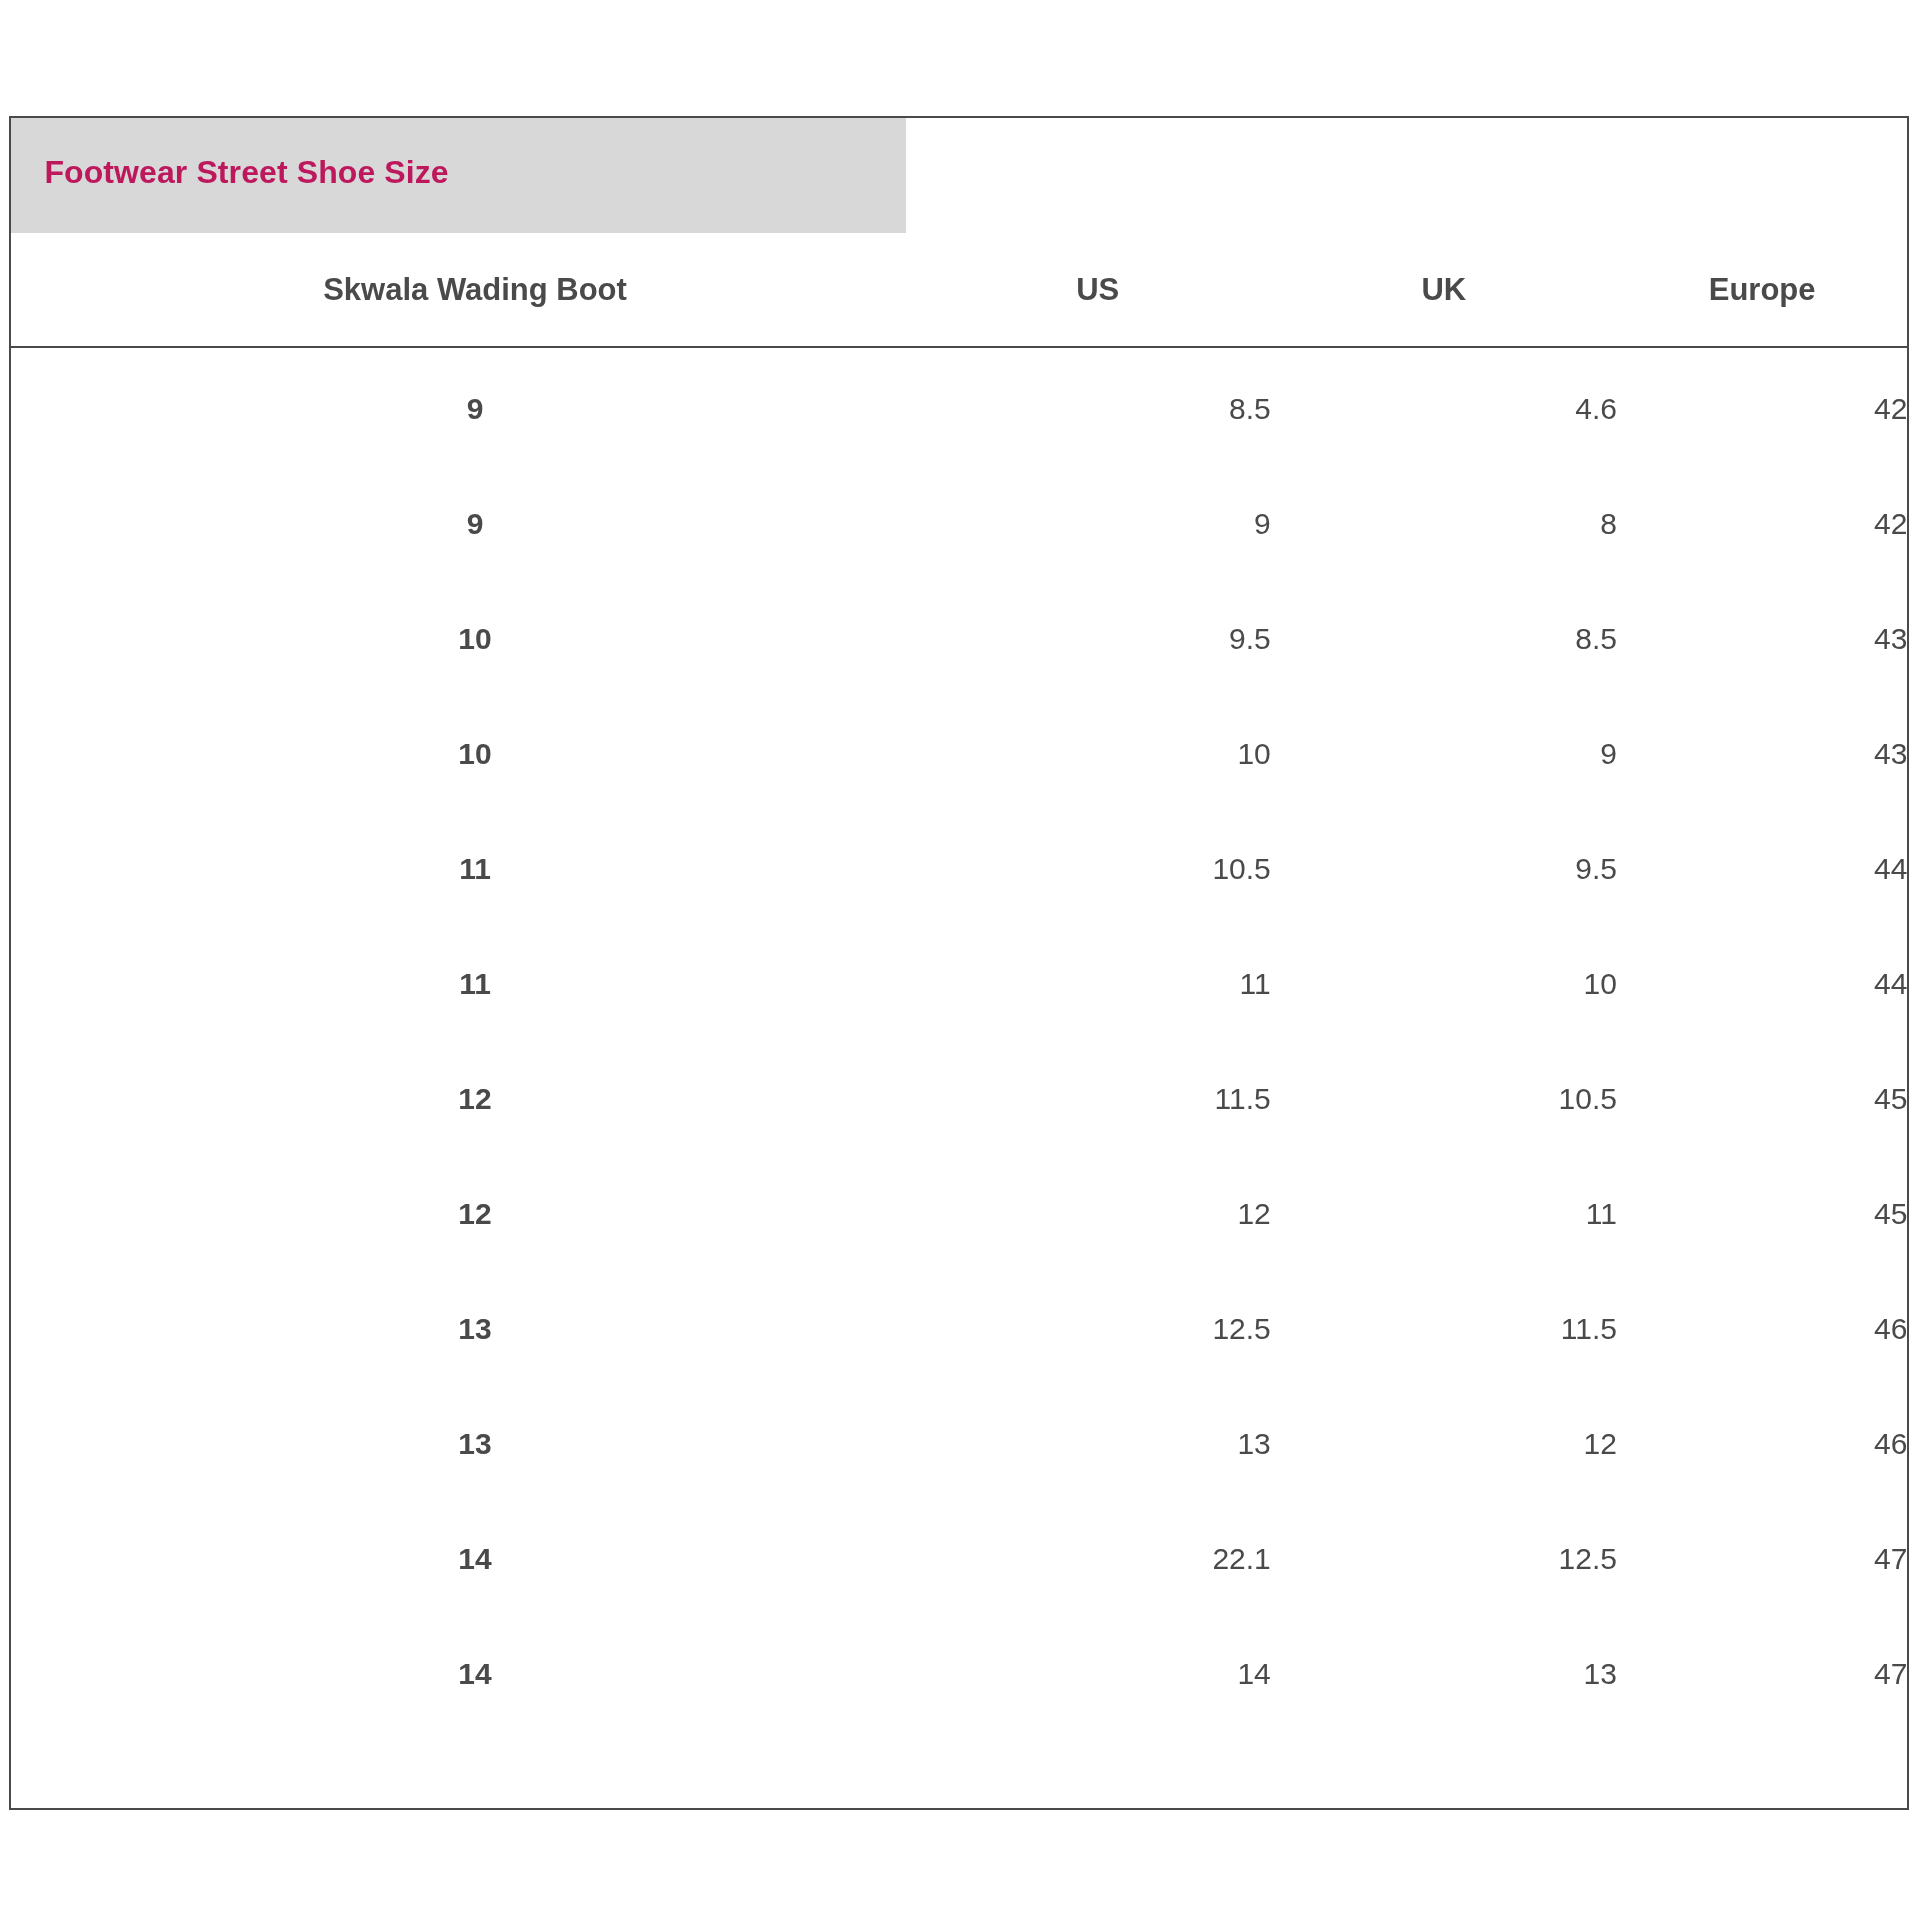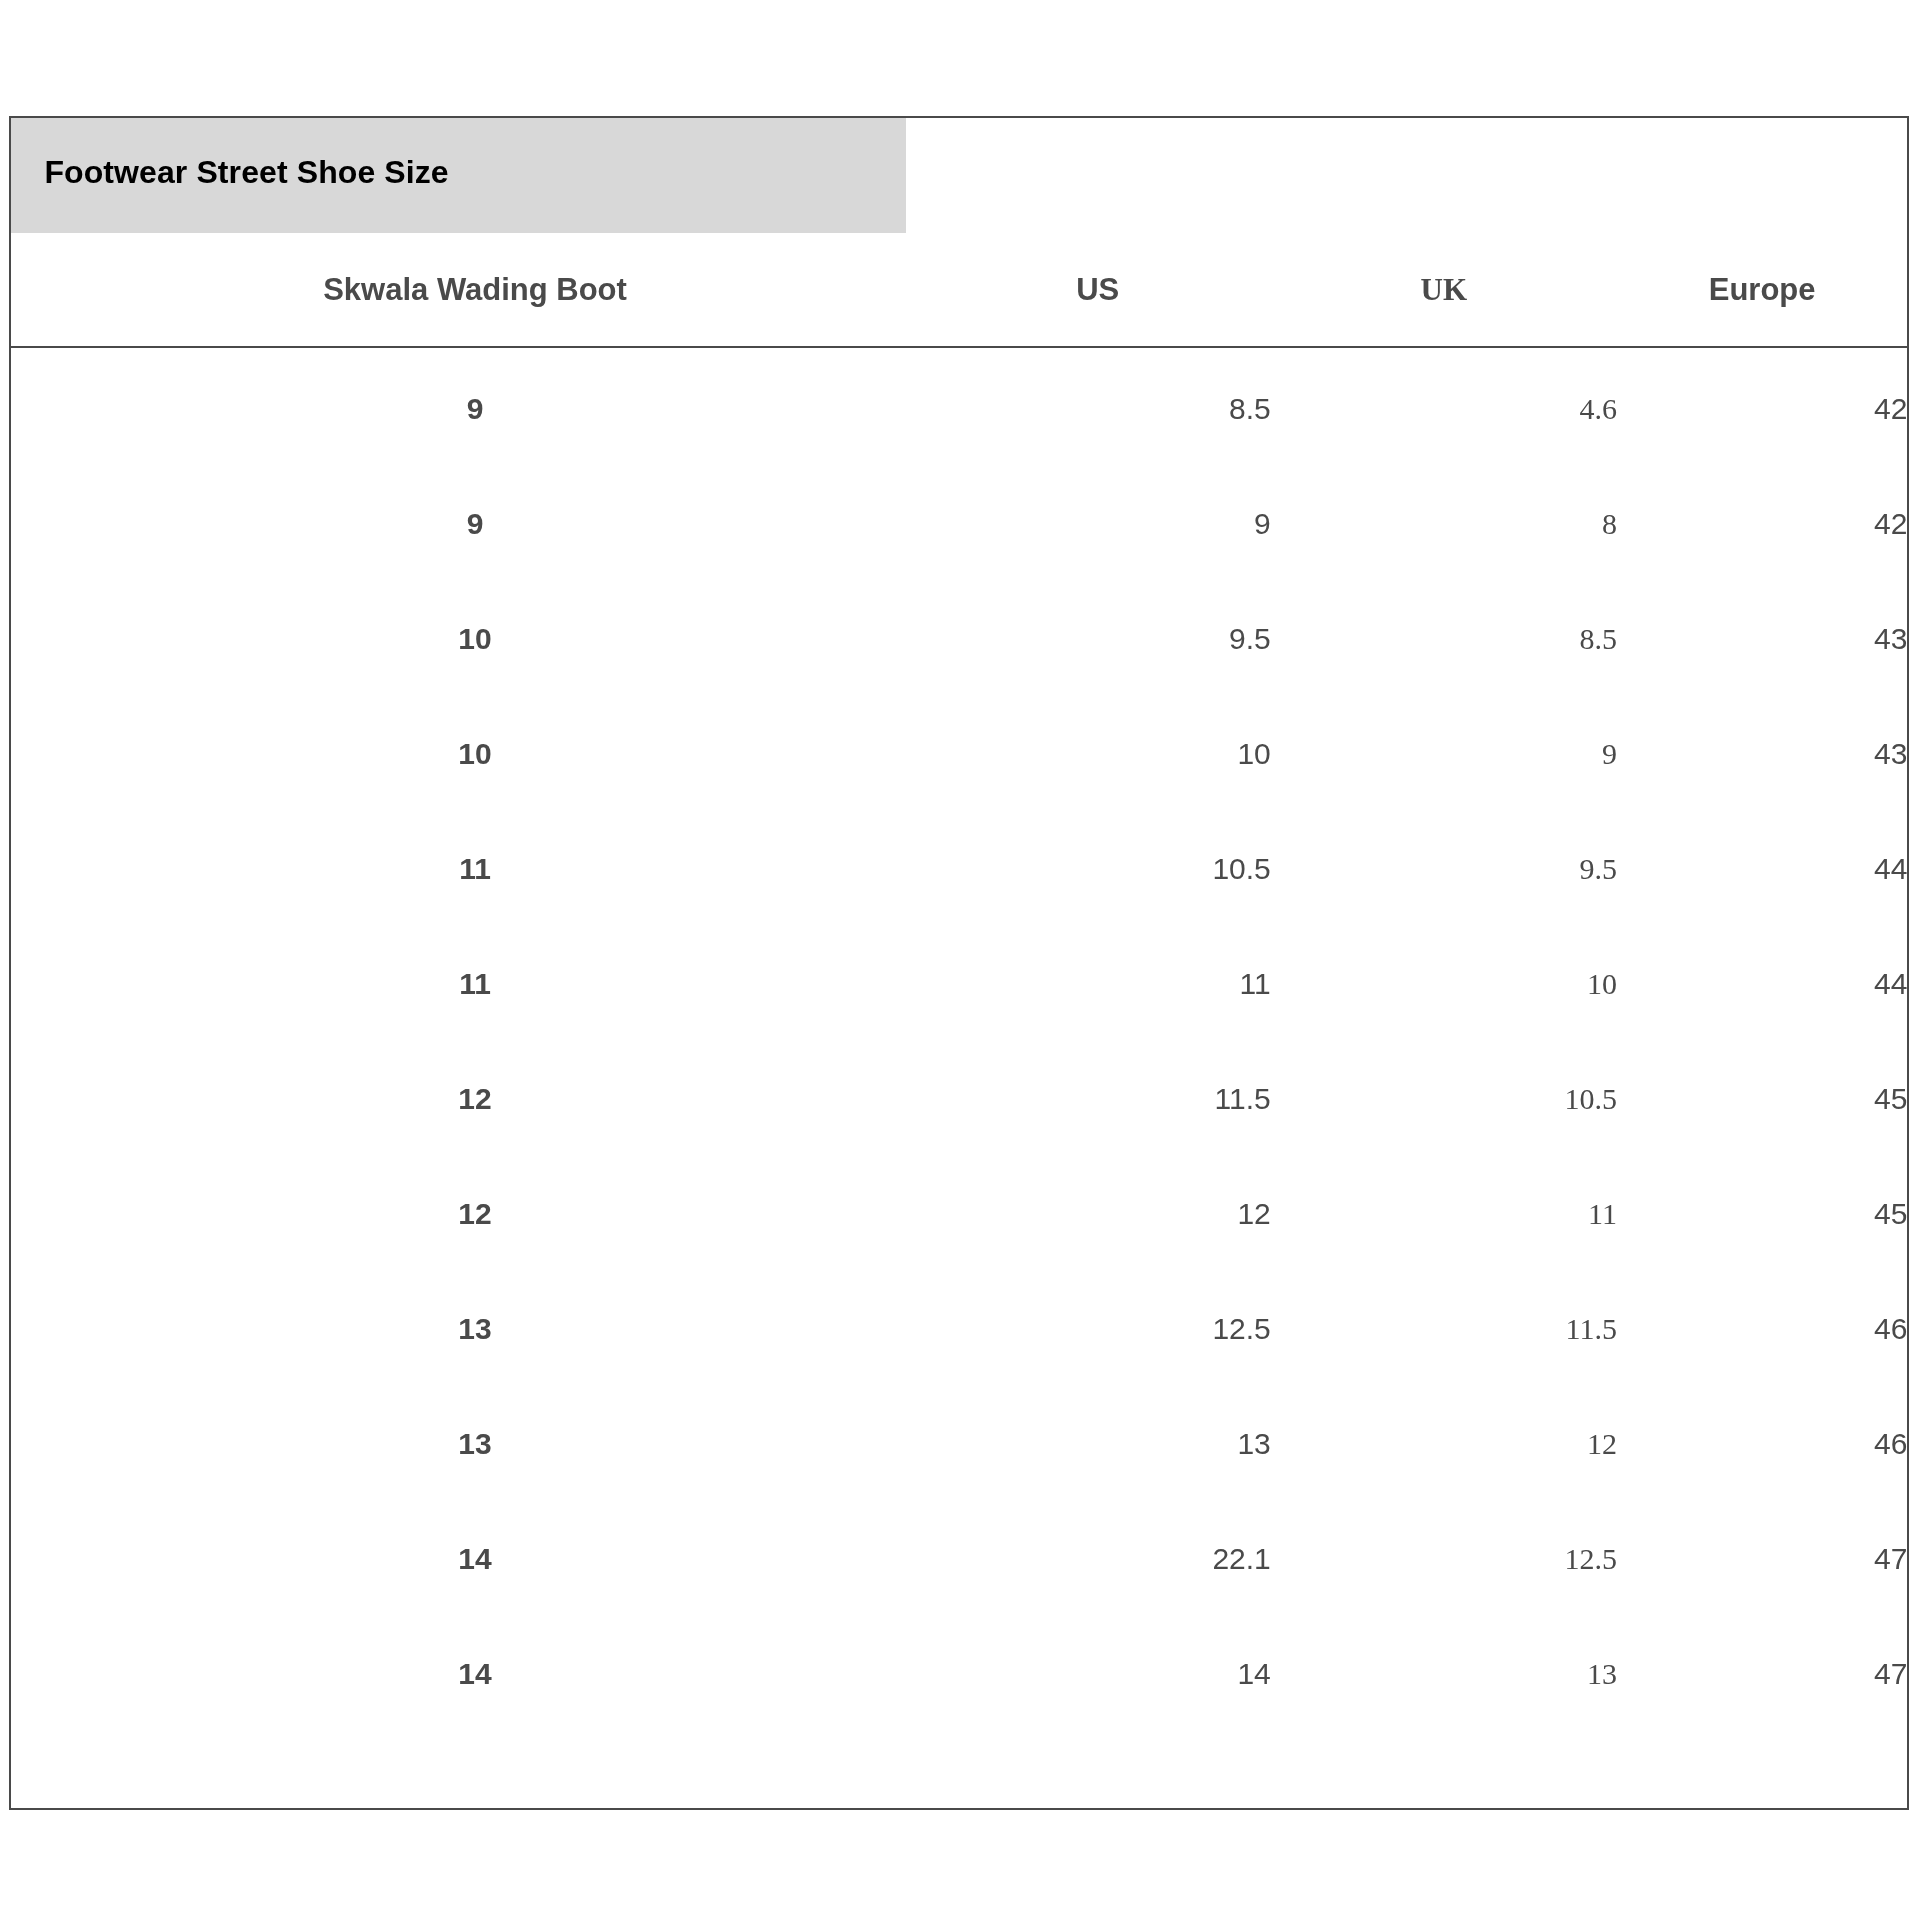"Footwear Street Shoe Size" .caption-text { color: #000000 -> #be185d }
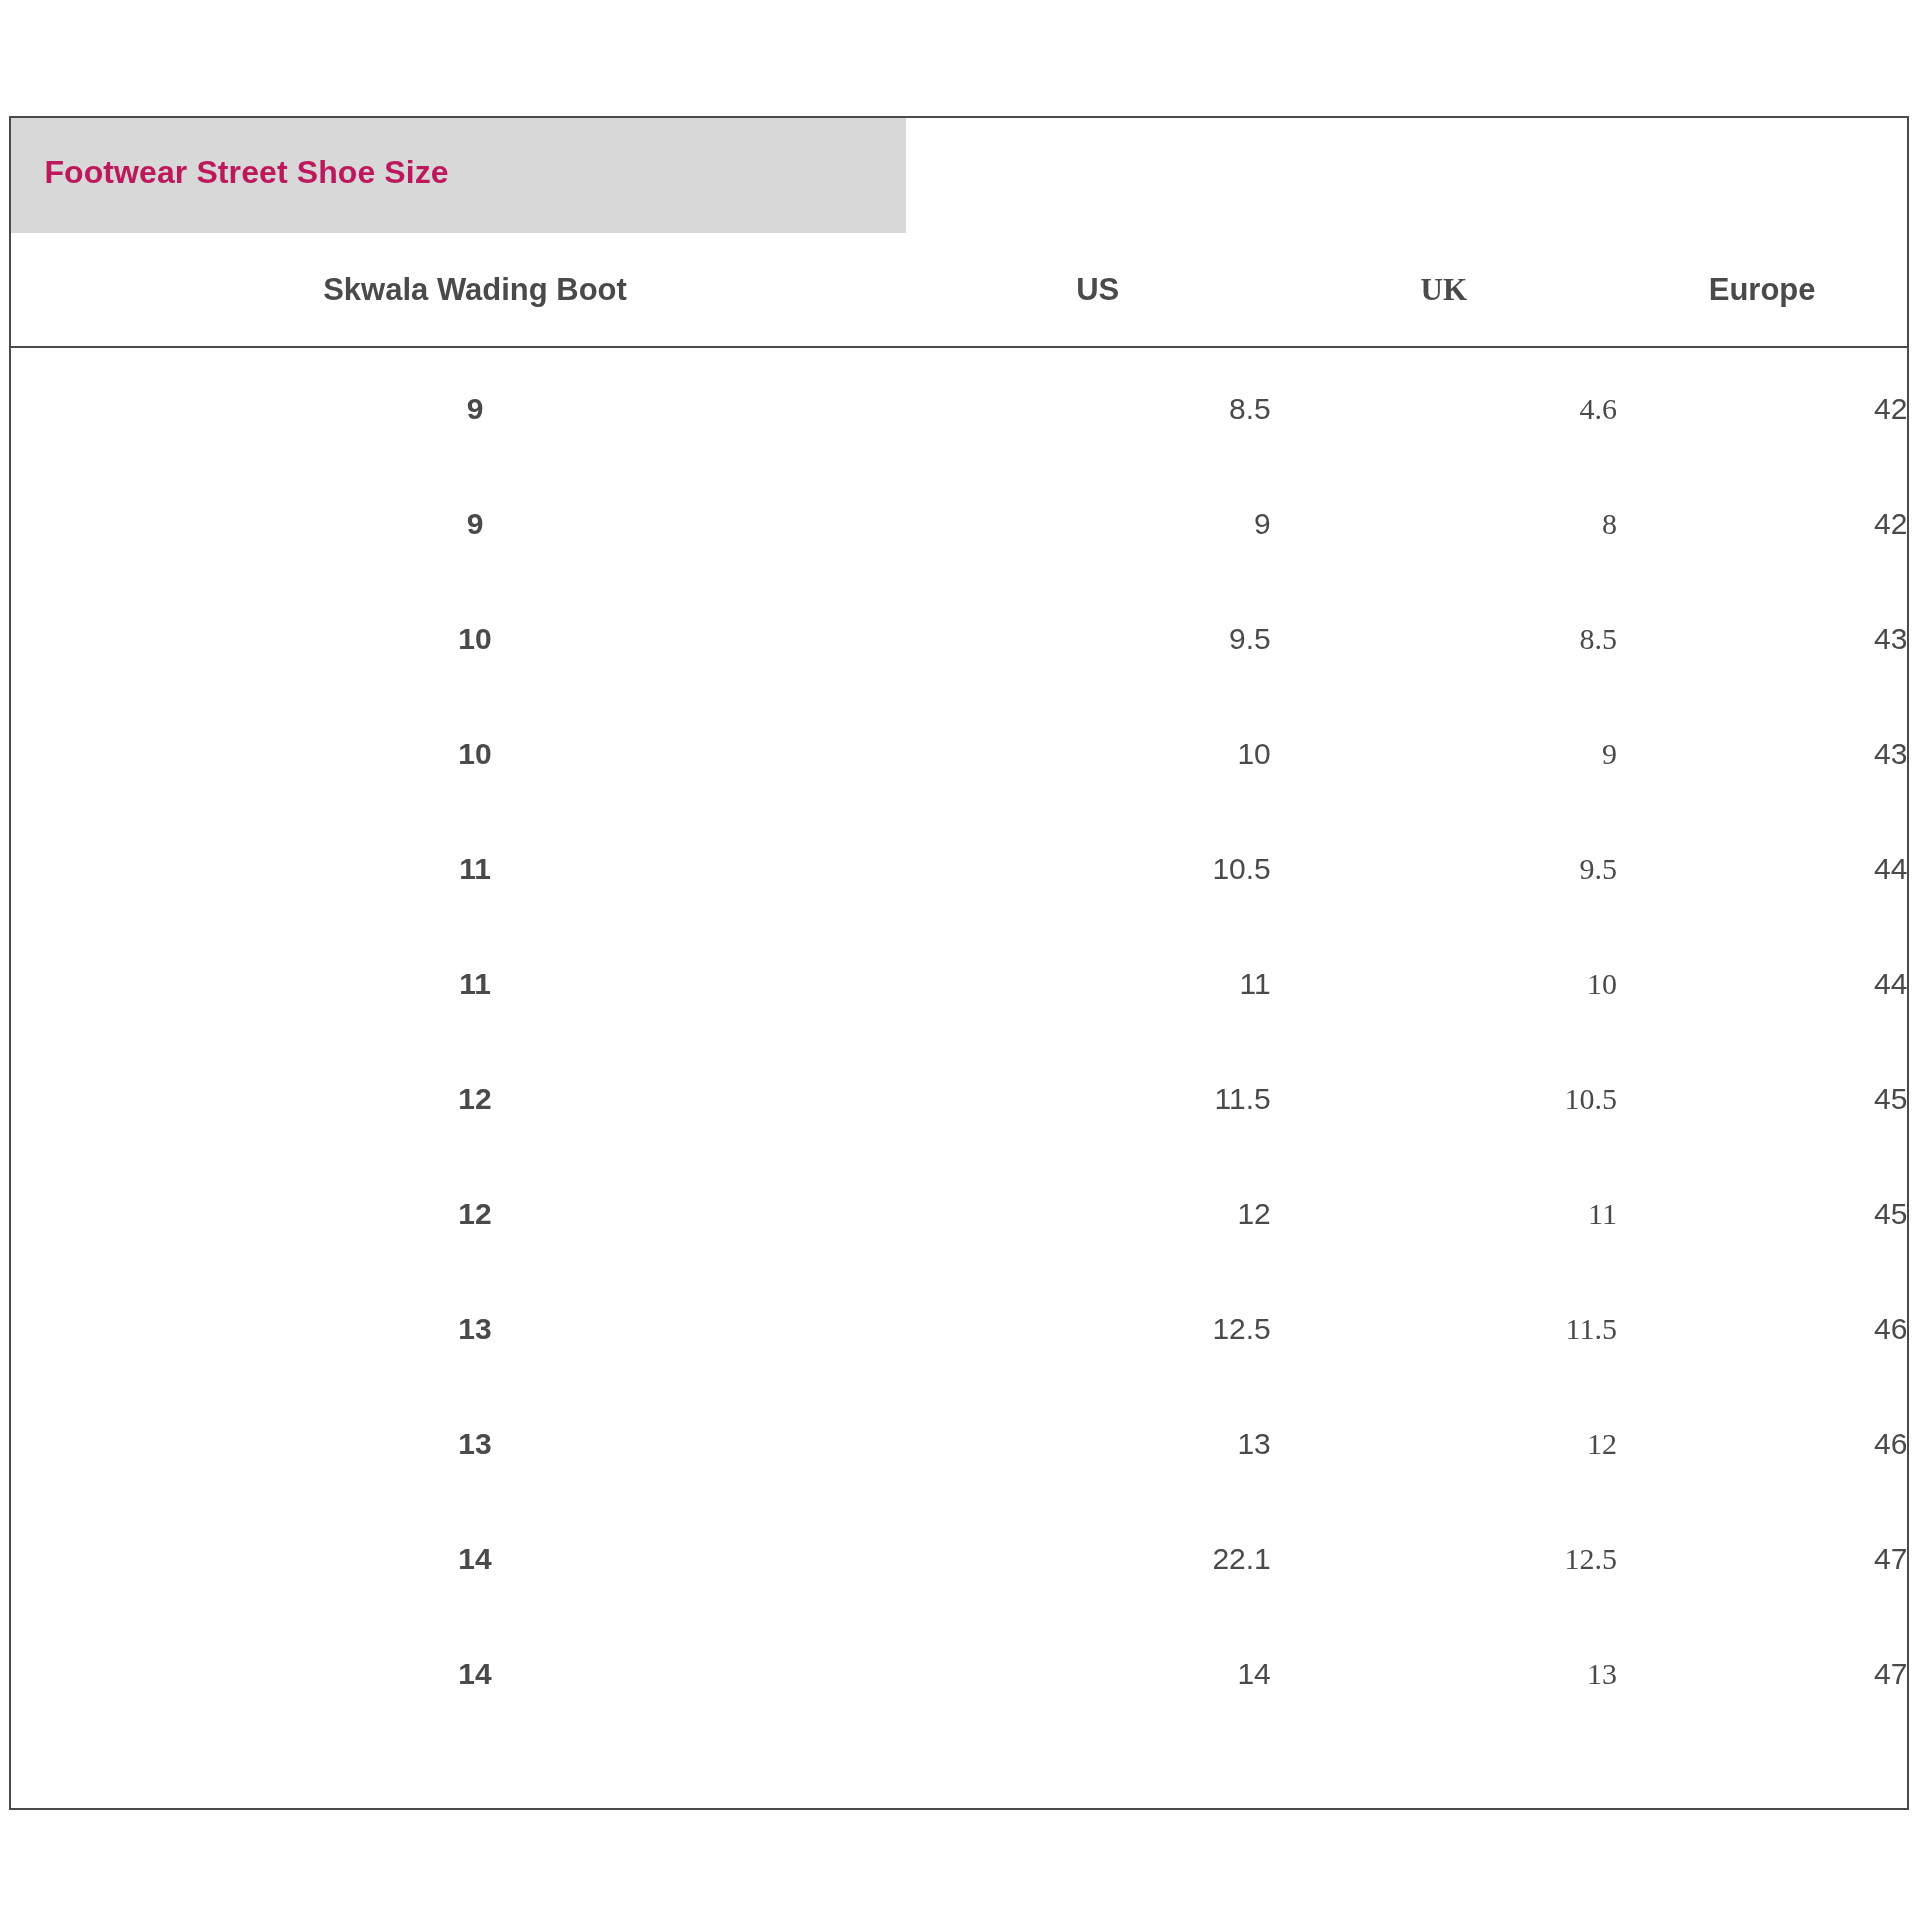"UK" .cell.c2 { font-family: Liberation Serif, serif -> none }
